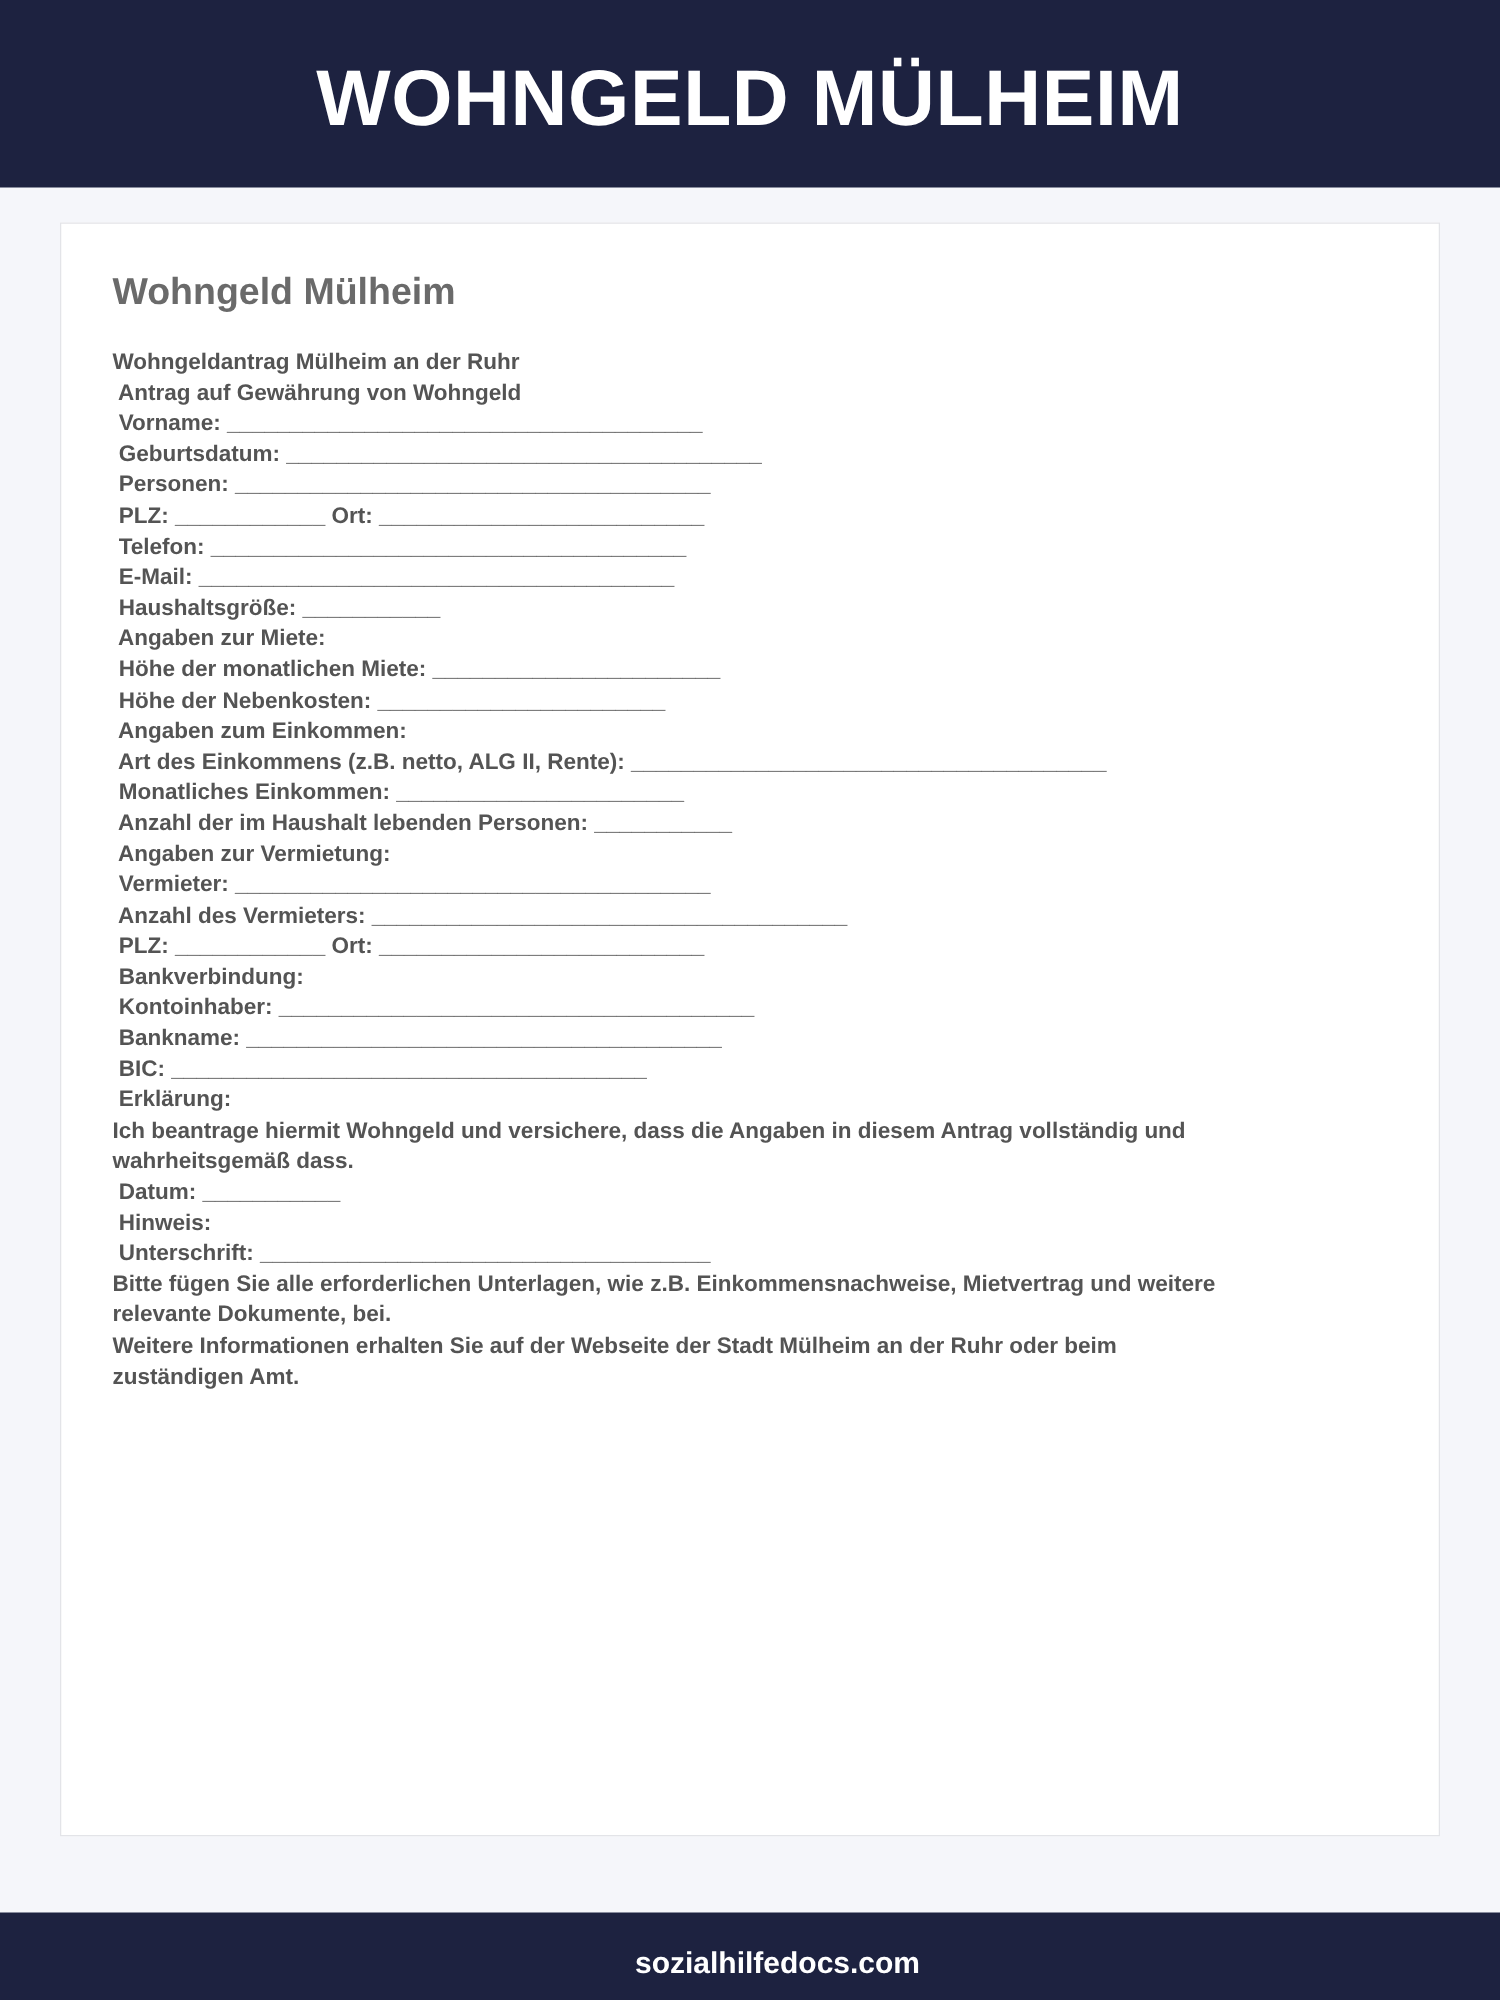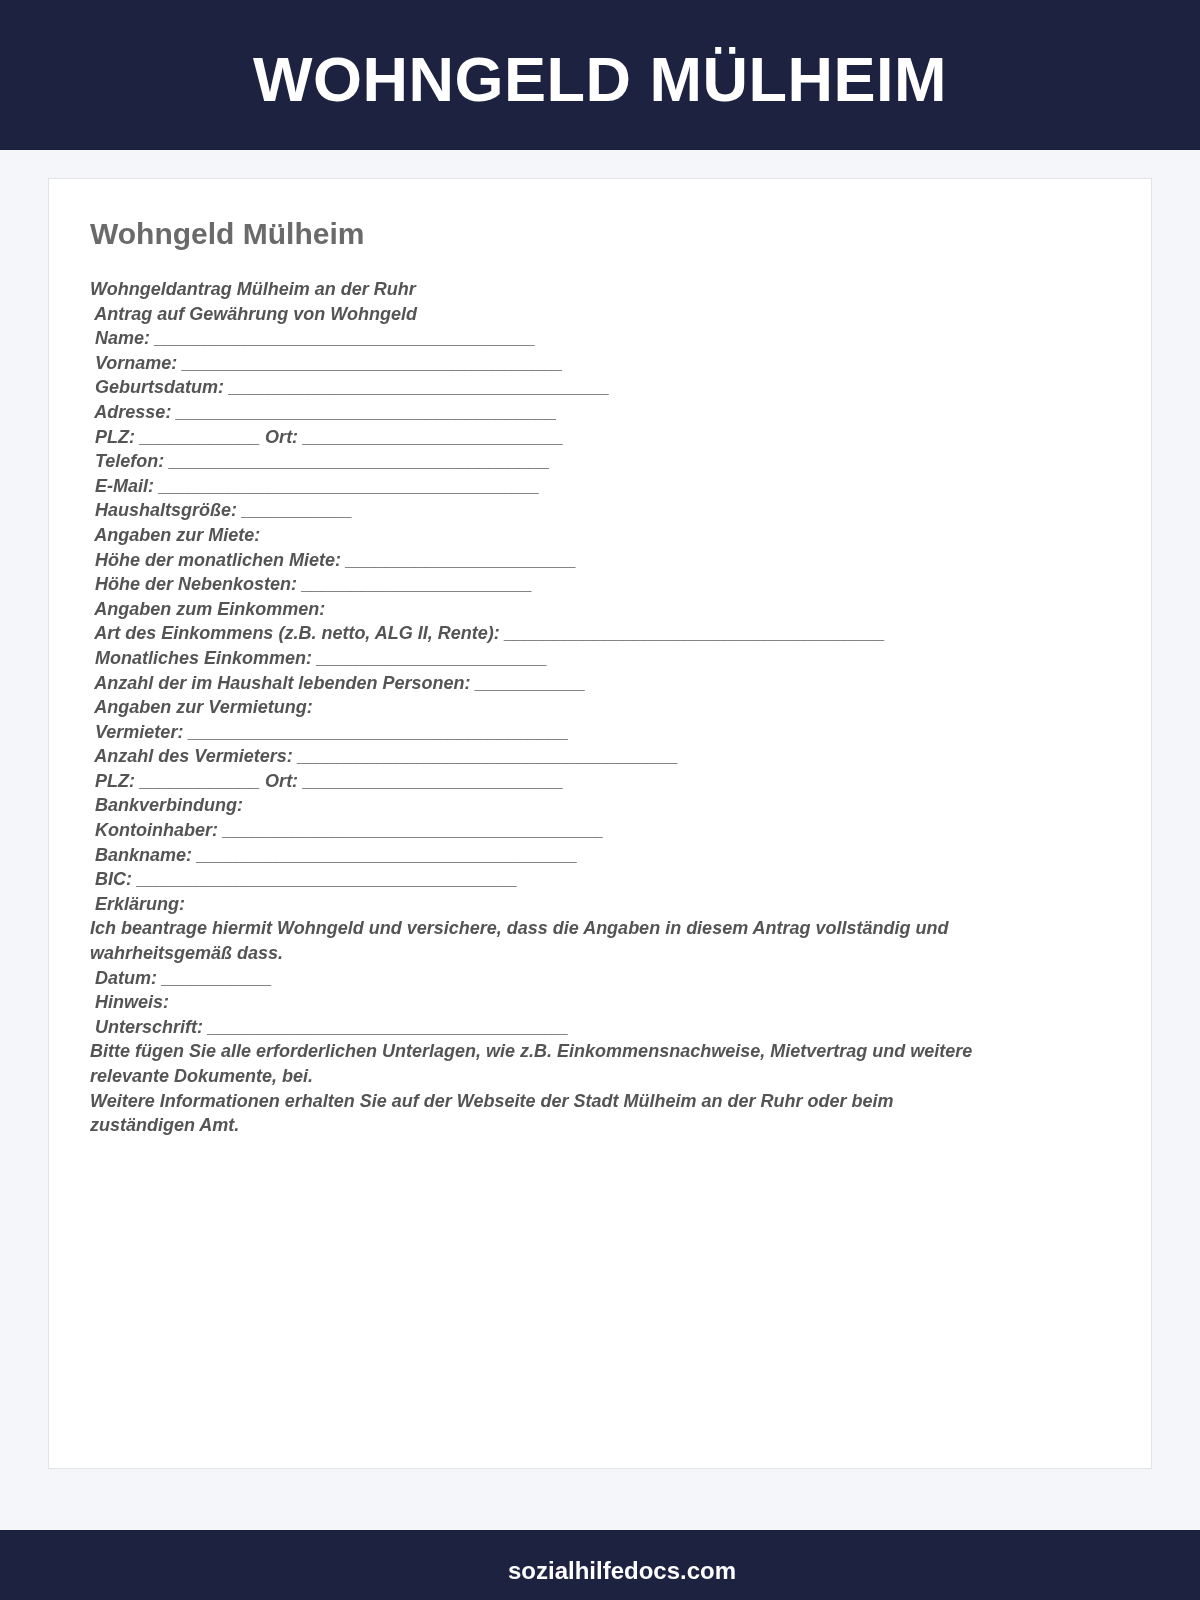"Wohngeldantrag Mülheim an der Ruhr" .doc-lines { font-style: italic -> none }
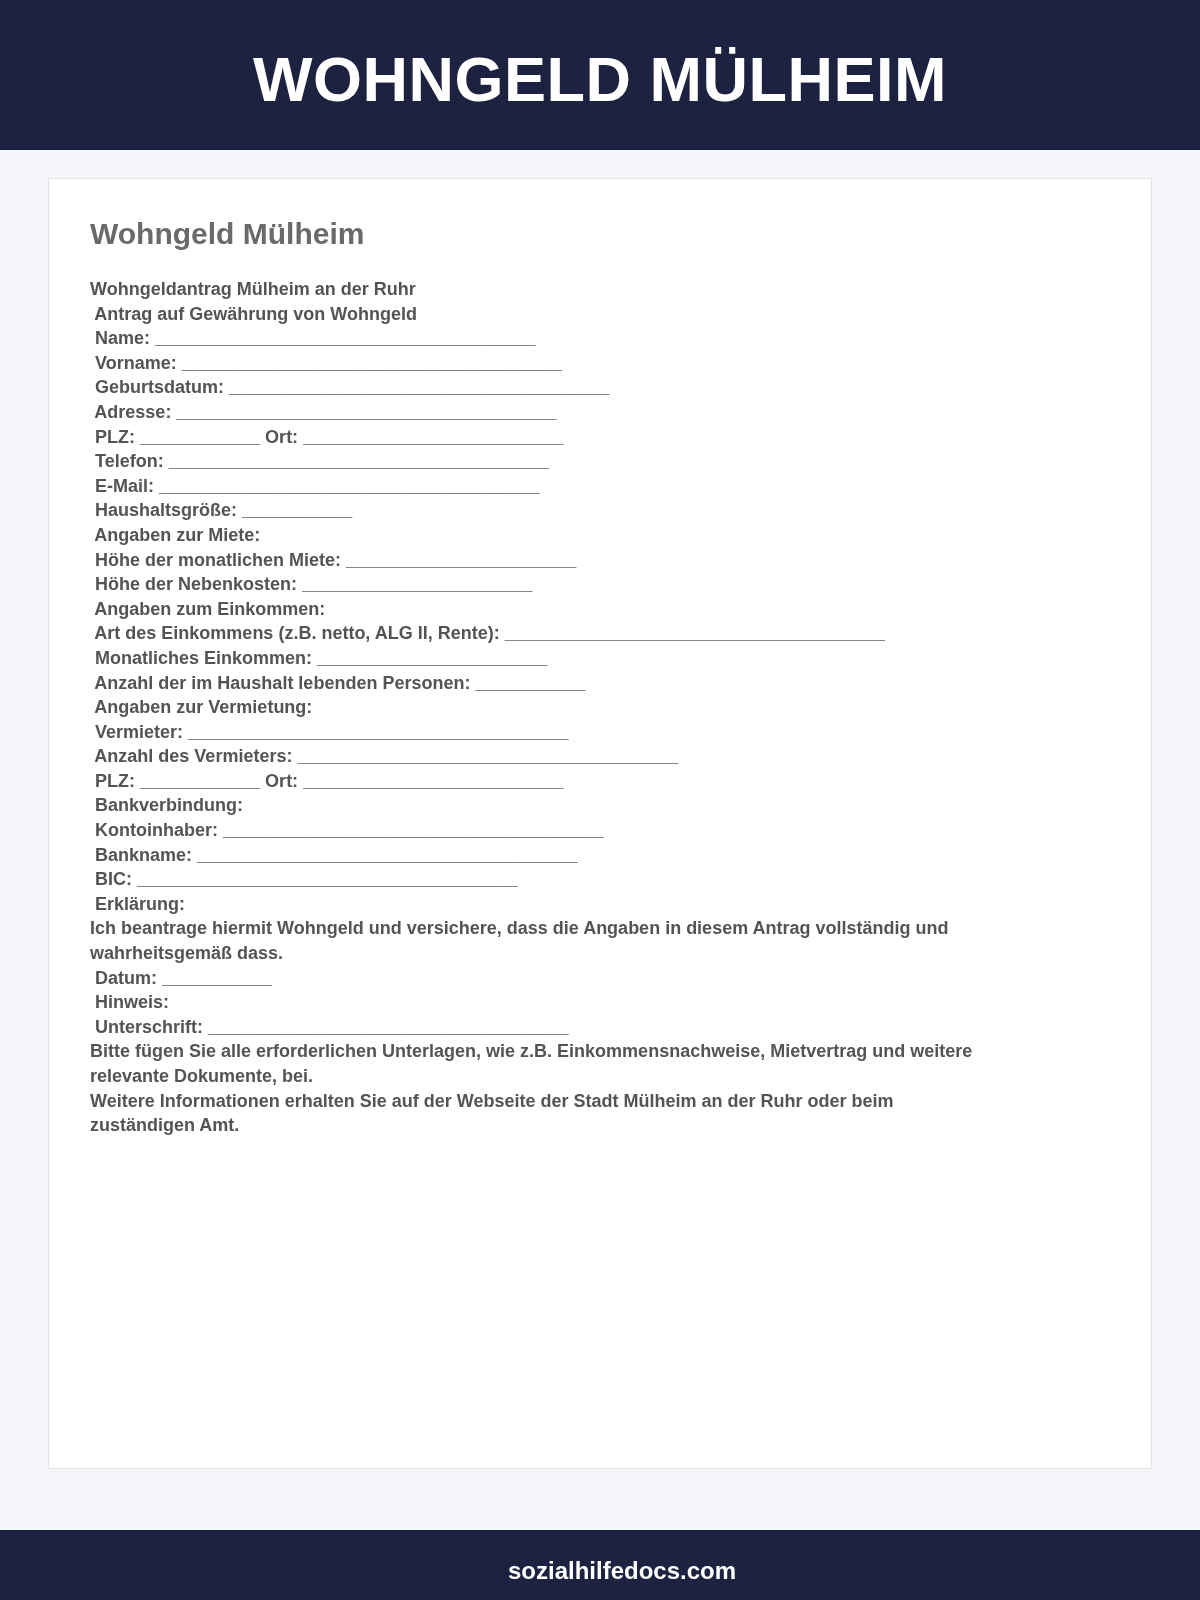"Name:" div.doc-line { html: <div> Name: ______________________________________</div> -> none }
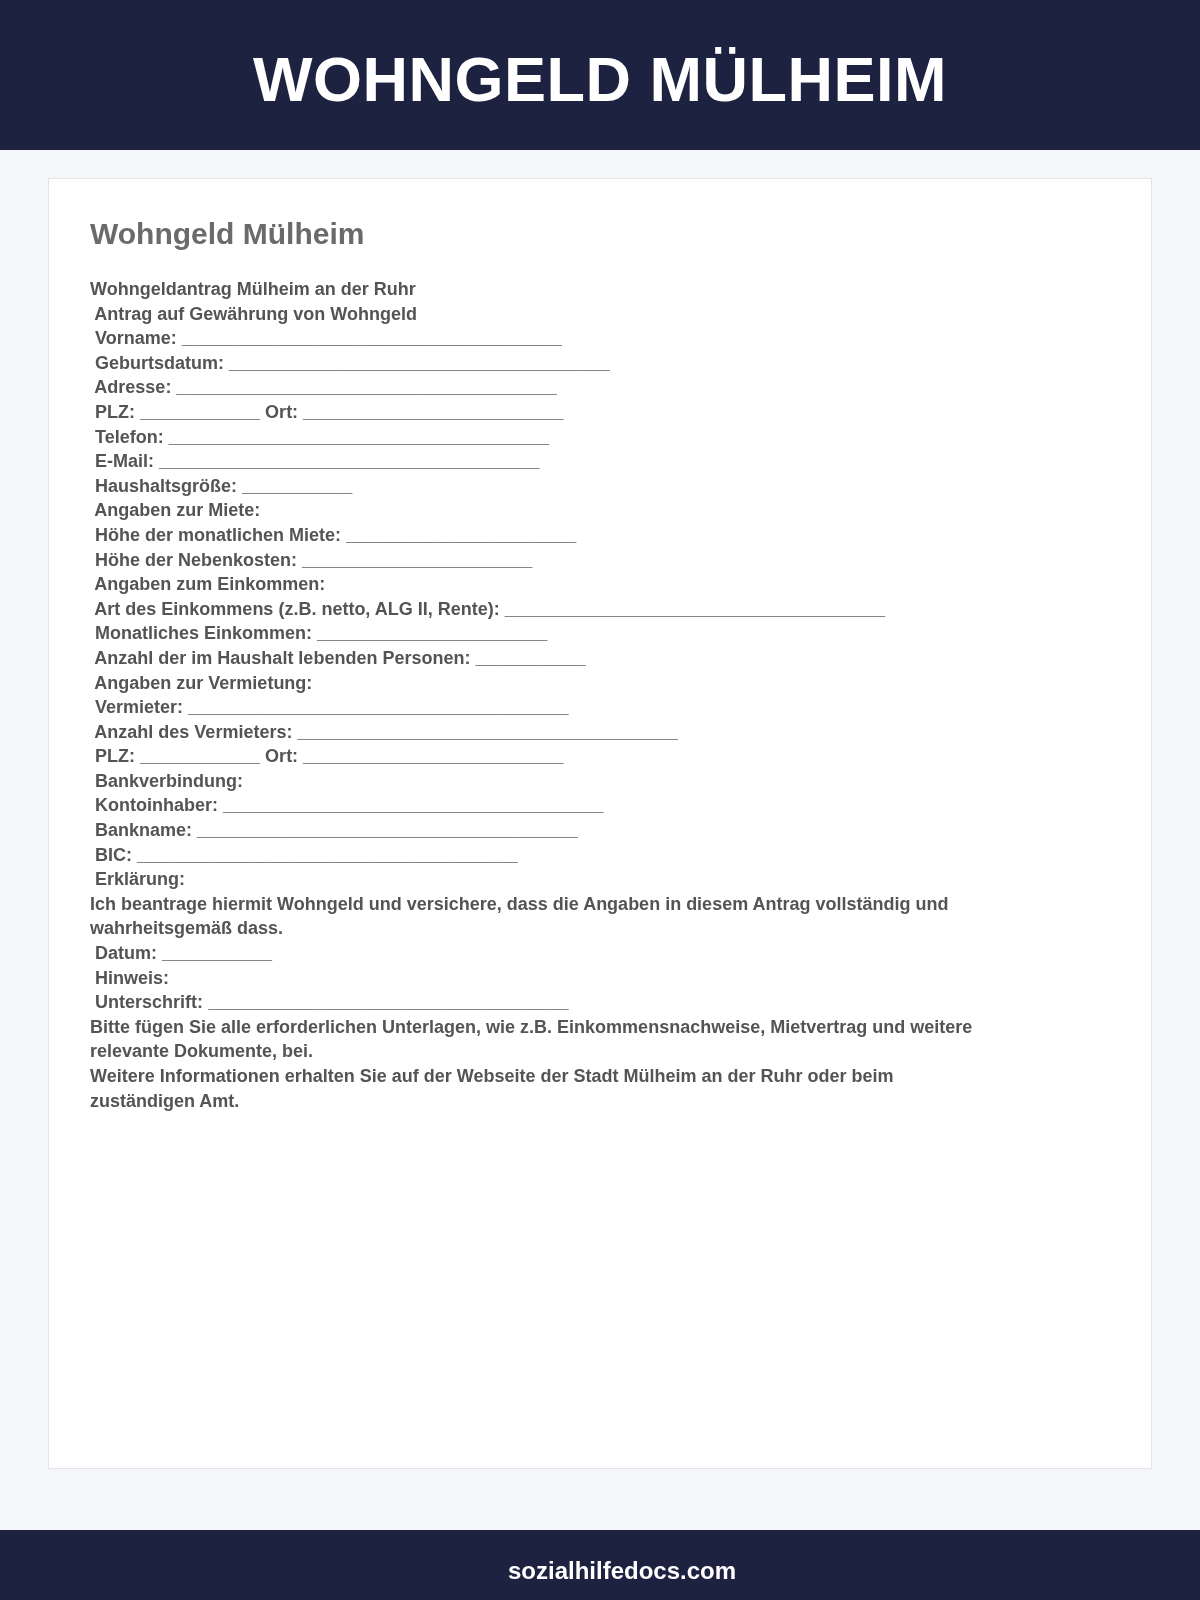"Adresse:" div.doc-line { text: Adresse -> Personen }
